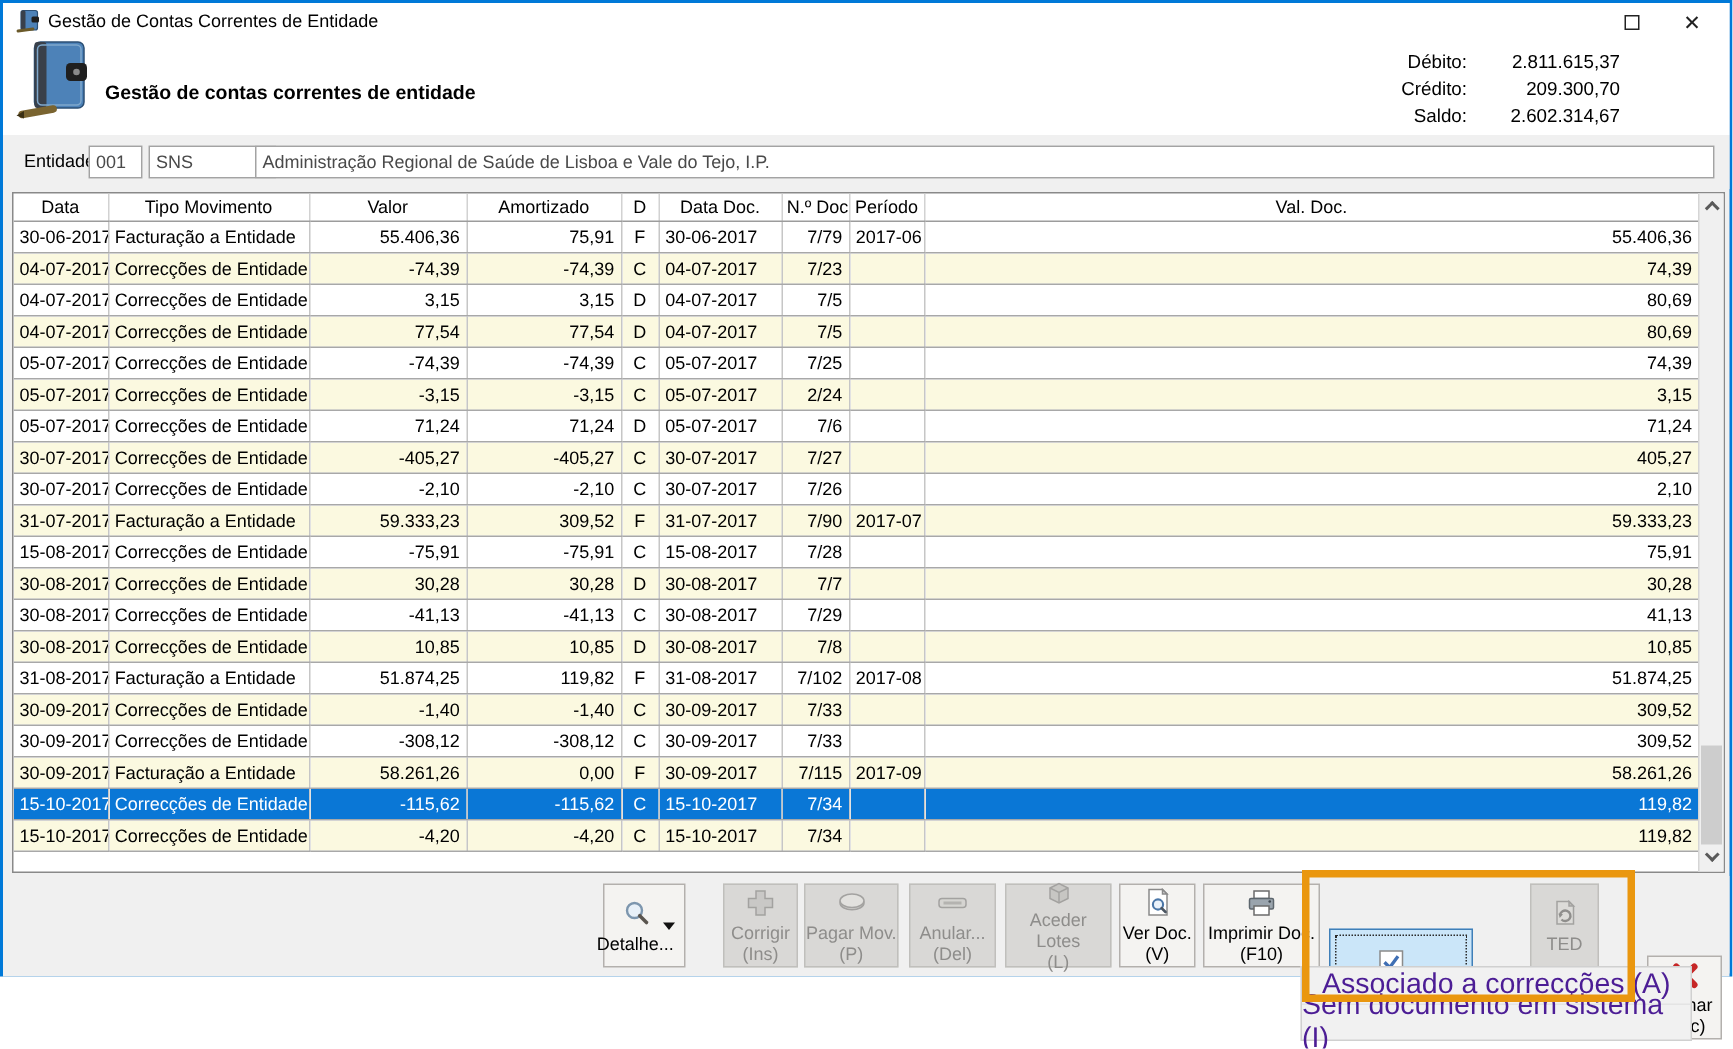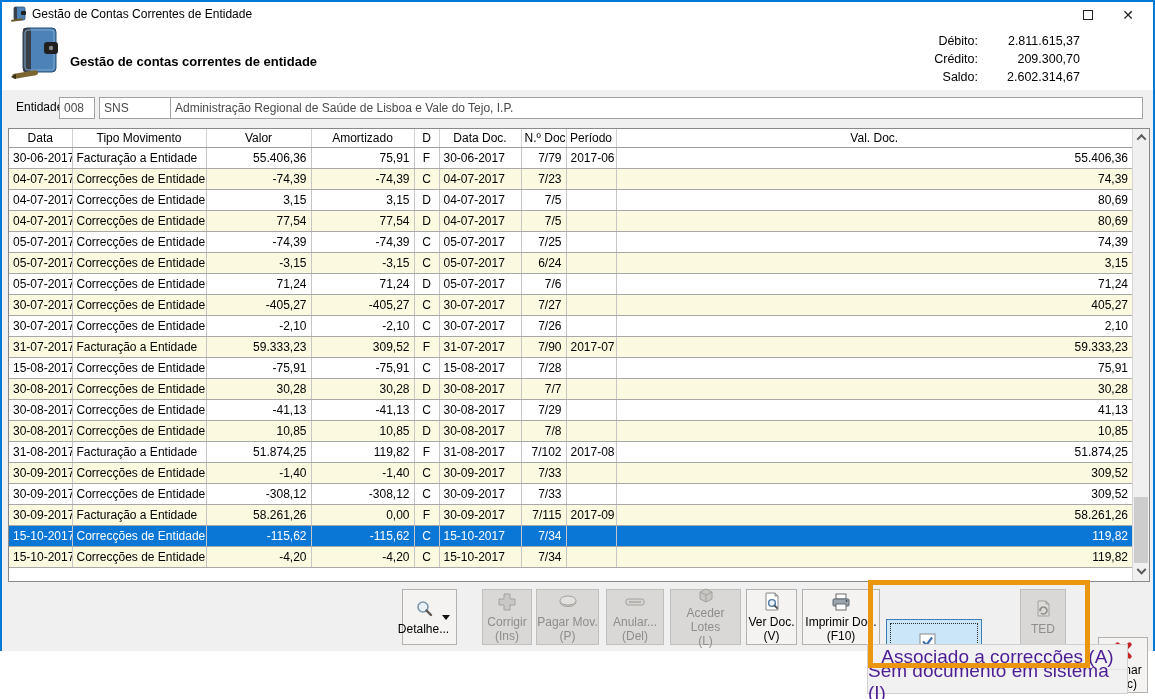"008" div.entity-field { text: 008 -> 001 }
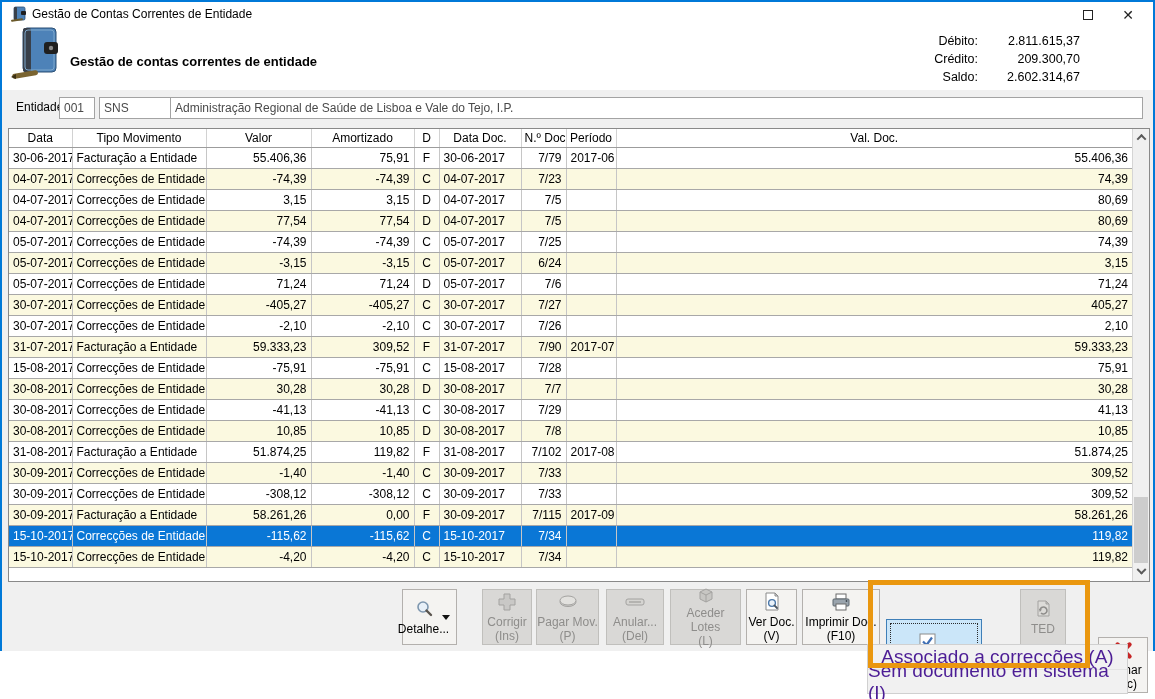"6/24" td.a6 { text: 6/24 -> 2/24 }
